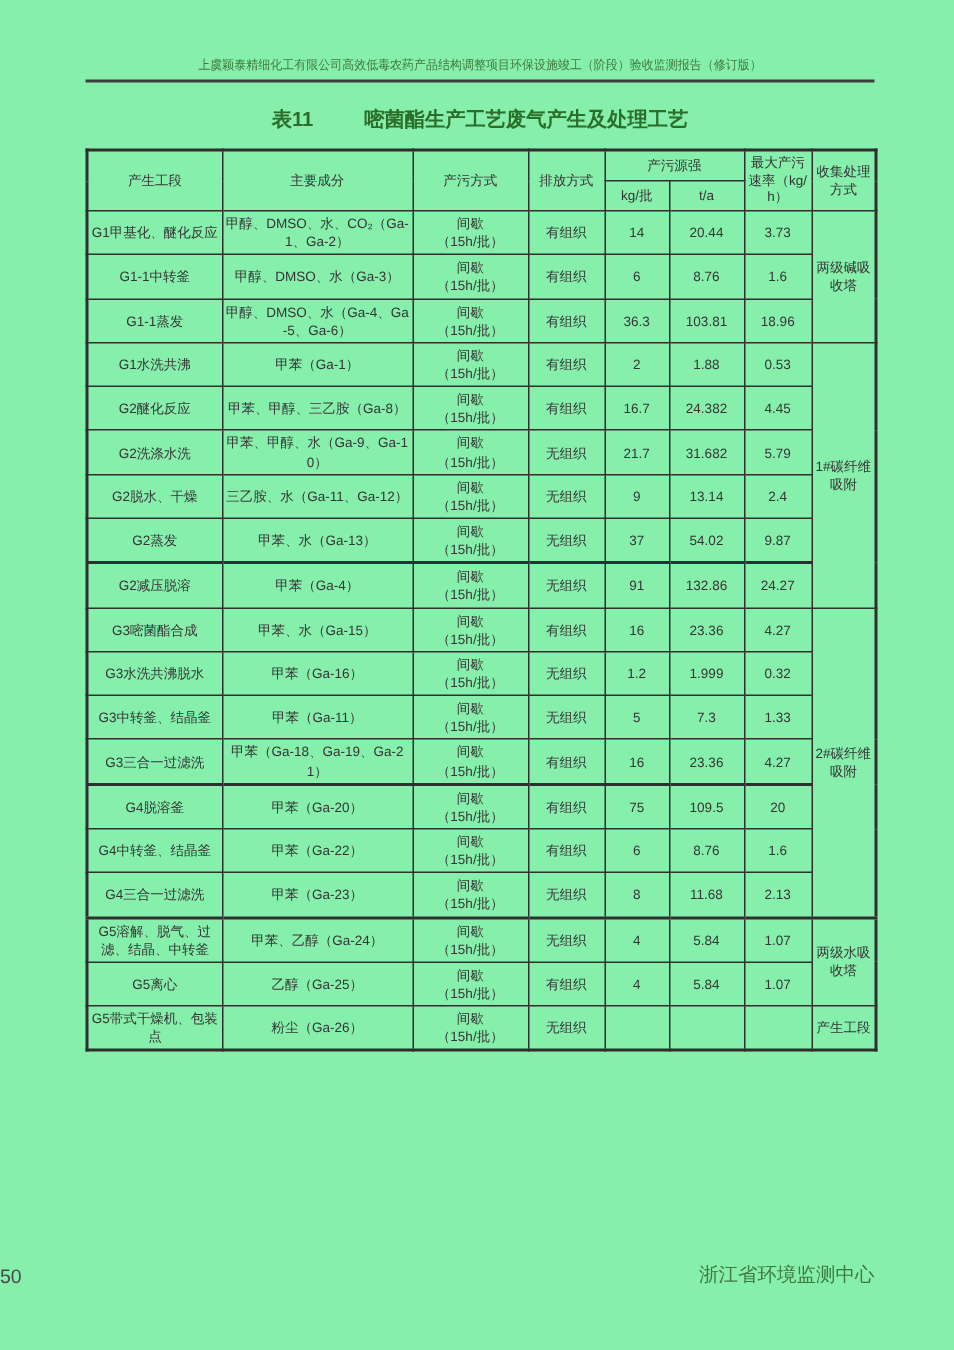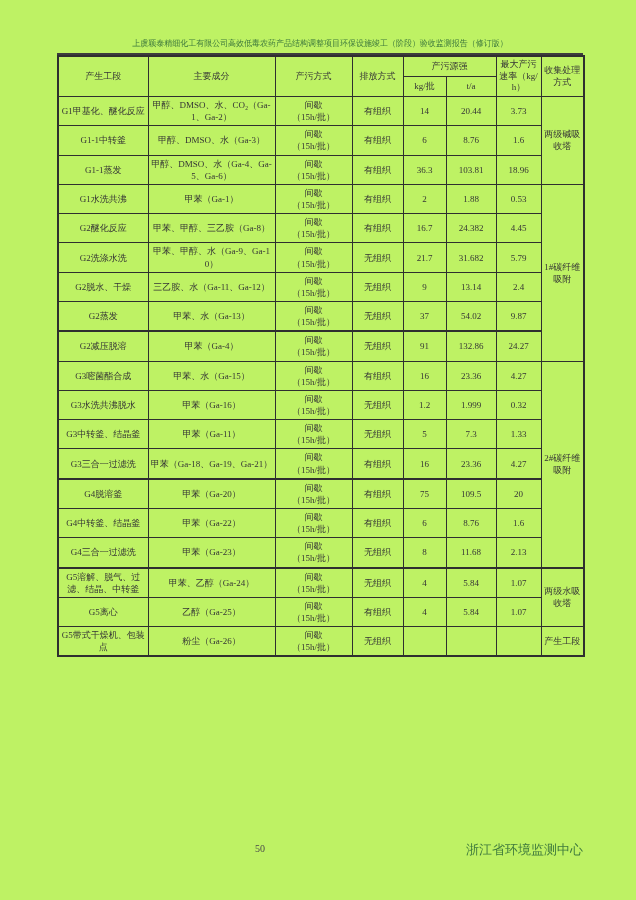"上虞颖泰精细化工有限公司高效低毒农药产品结构调整项目环保设施竣工（阶段）验收监测" .page { background: #bef264 -> #86efac; font-family: Liberation Serif, serif -> Liberation Sans, sans-serif }
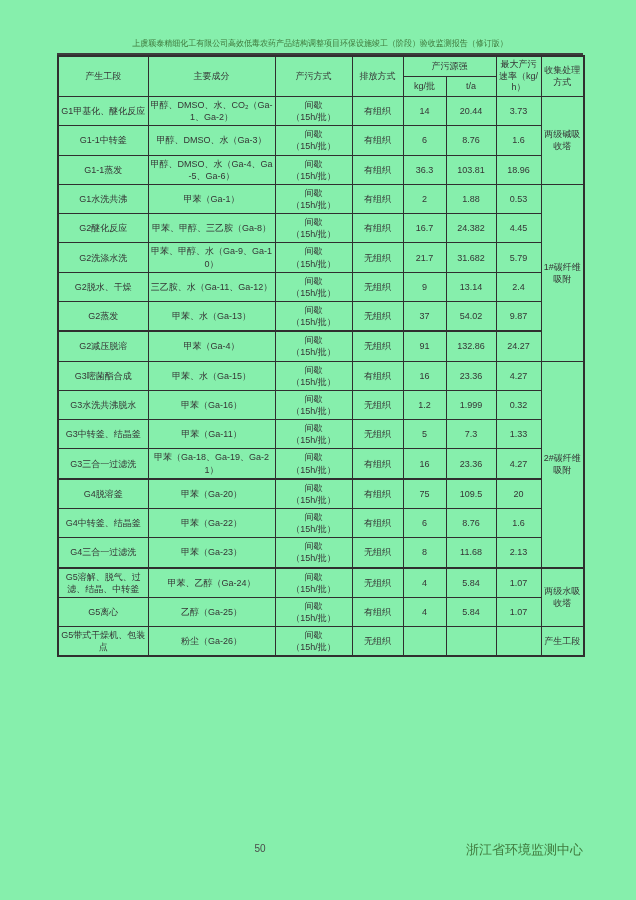"表11 嘧菌酯生产工艺废气产生及处理工艺" div.caption { html: none -> <div> <span>表11</span><span>嘧菌酯生产工艺废气产生及处理工艺</span> </div> }
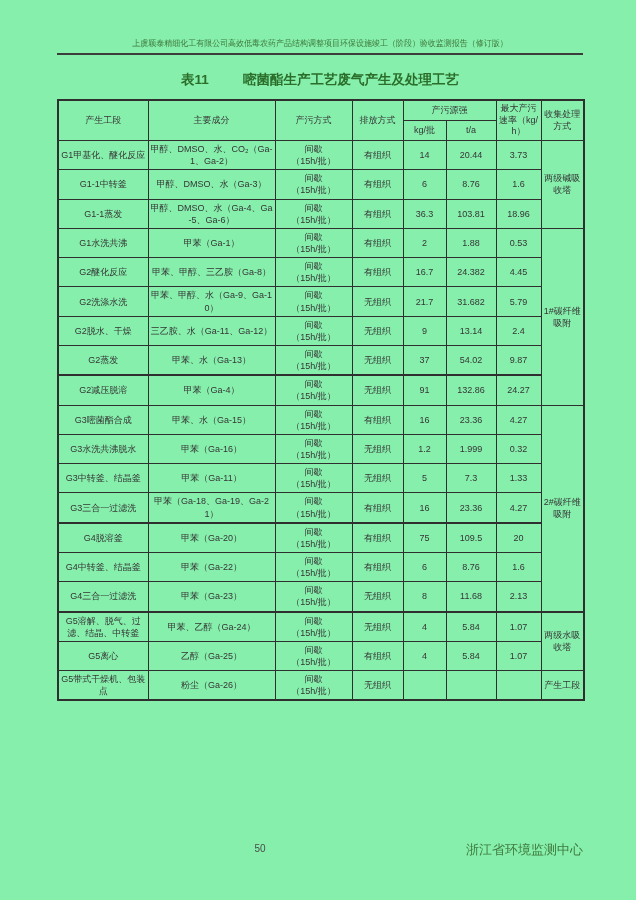"50" .footer-page { font-size: 10px -> 13px; text-align: center -> left }
